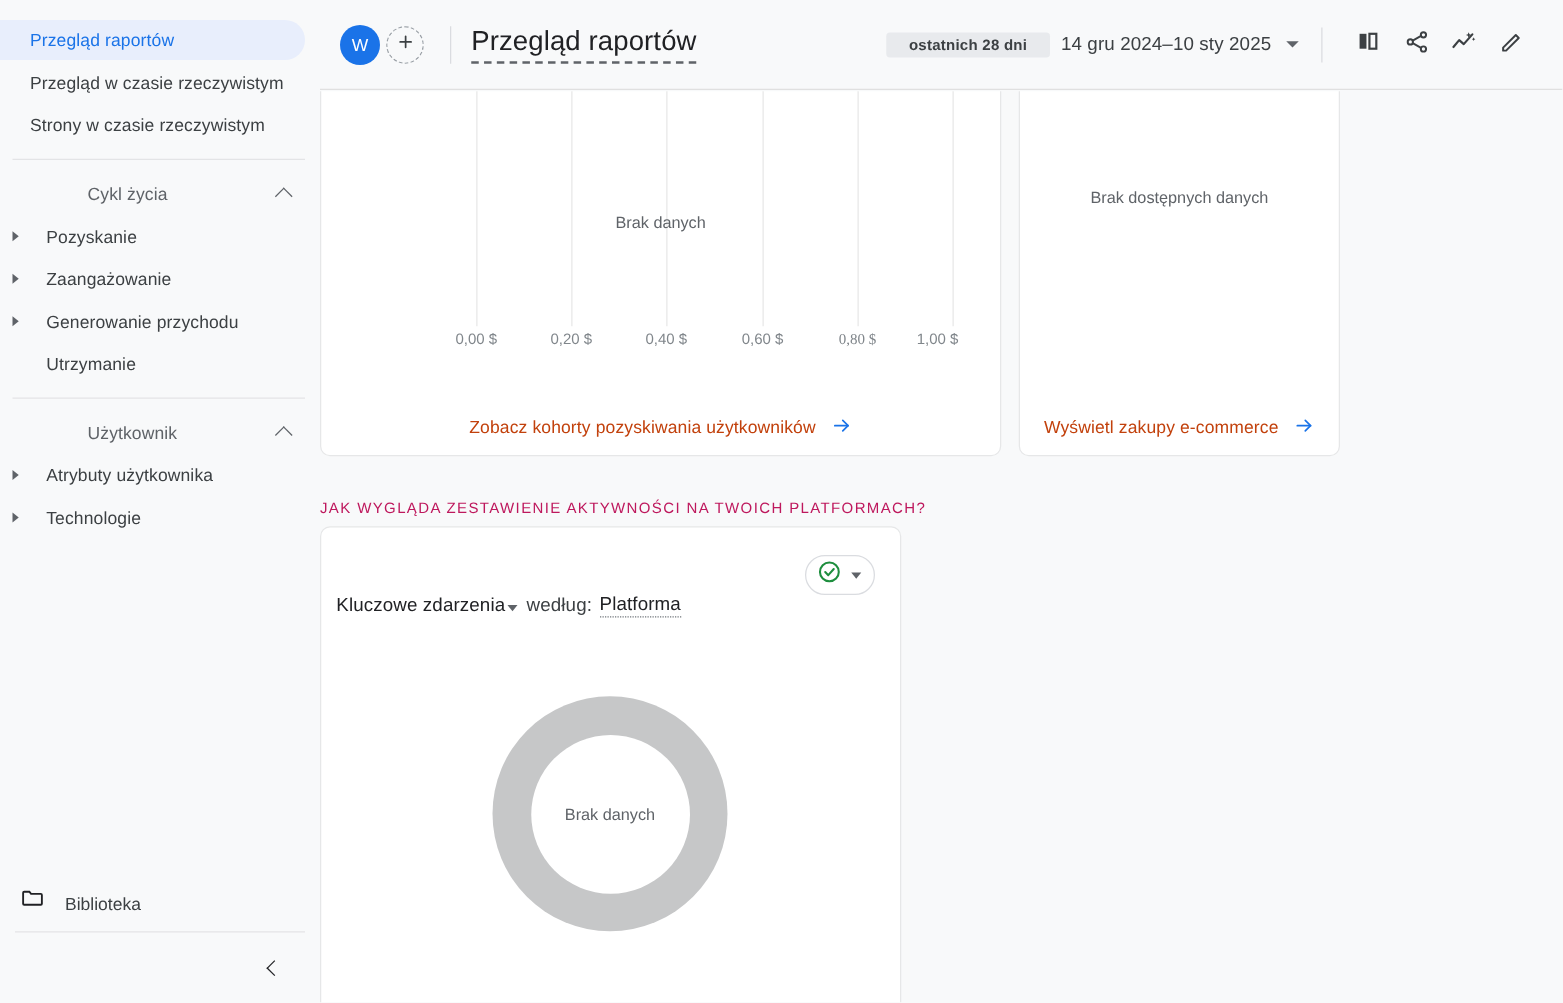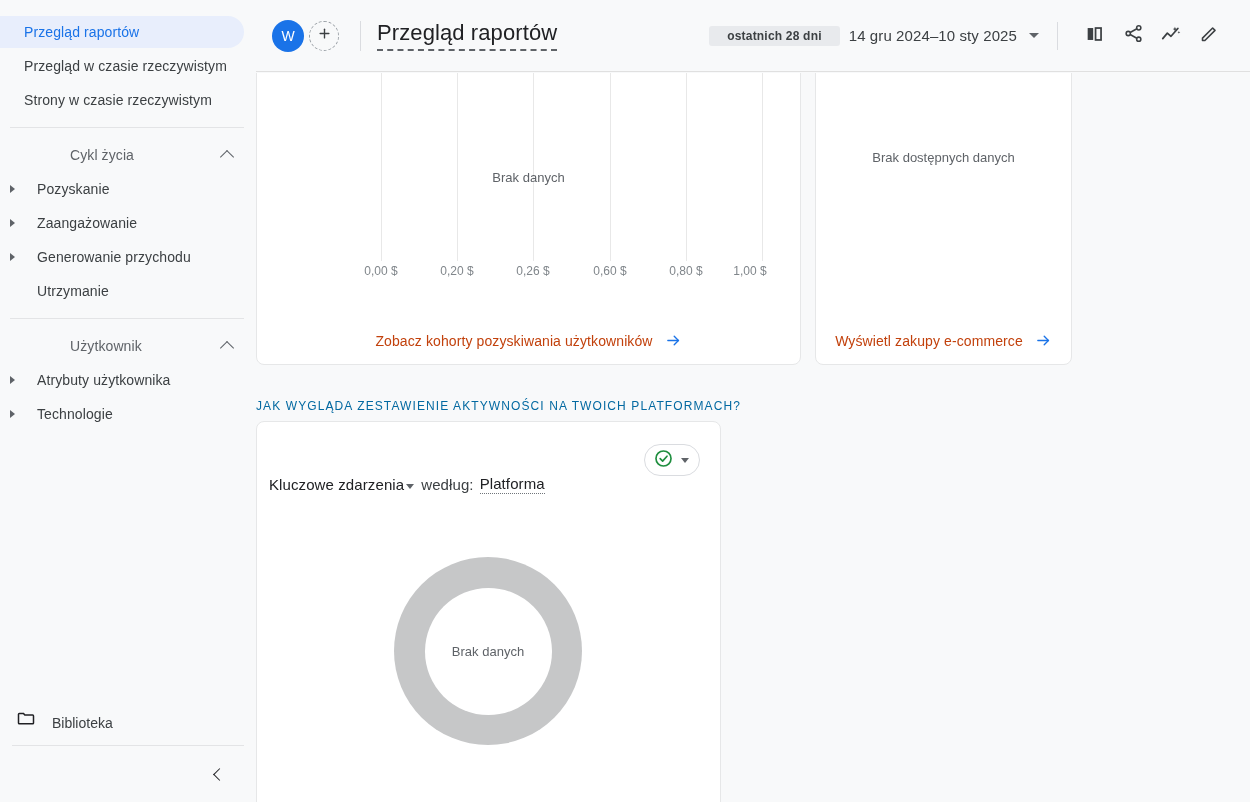"0,26 $" div.axis-label { text: 0,26 -> 0,40 }
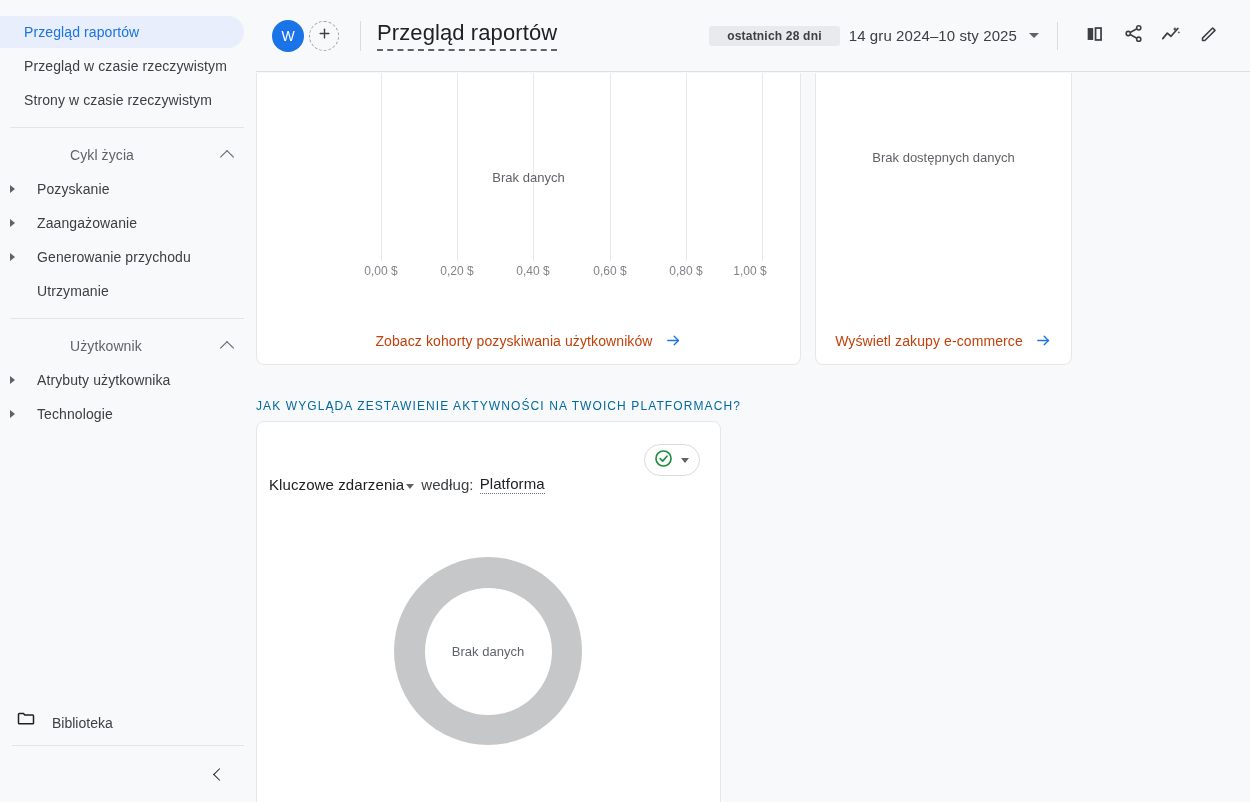"0,80 $" div.axis-label { font-family: none -> Liberation Serif, serif }
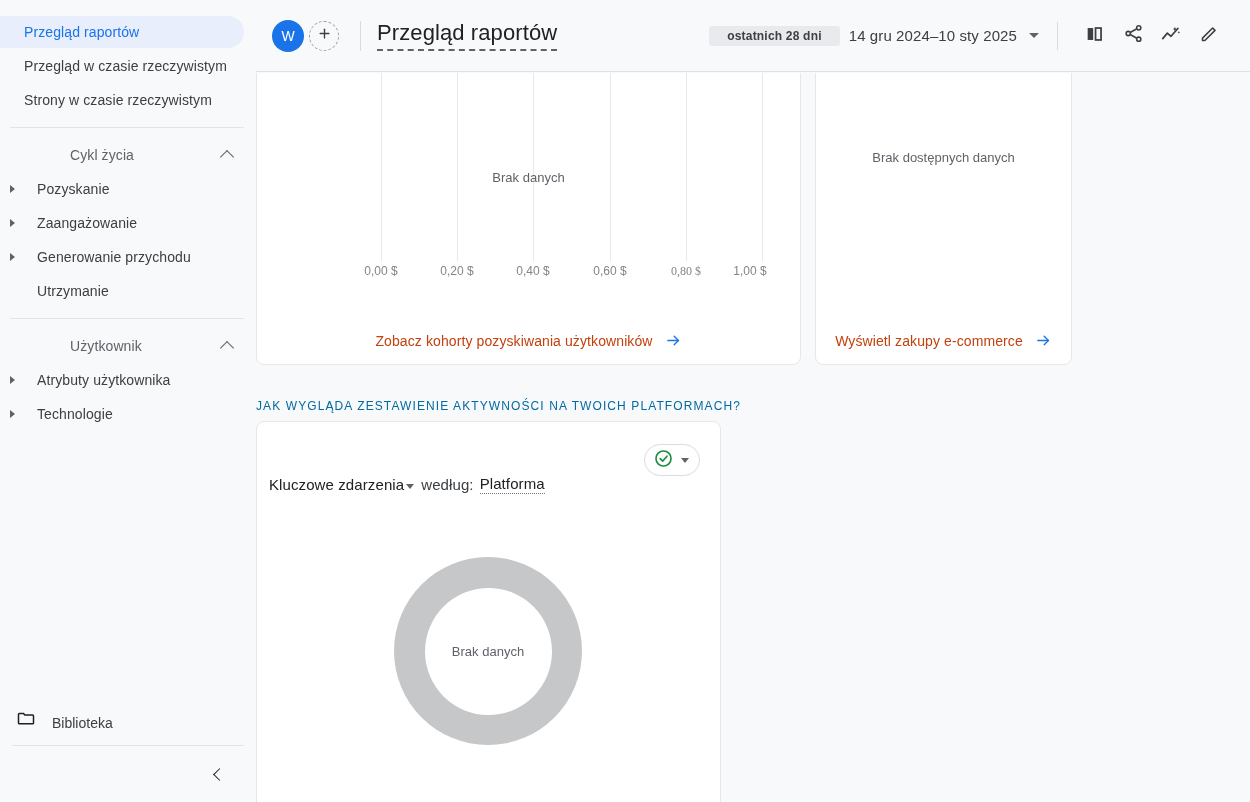"JAK WYGLĄDA ZESTAWIENIE AKTYWNOŚCI NA" .section-title { color: #0369a1 -> #be185d }
